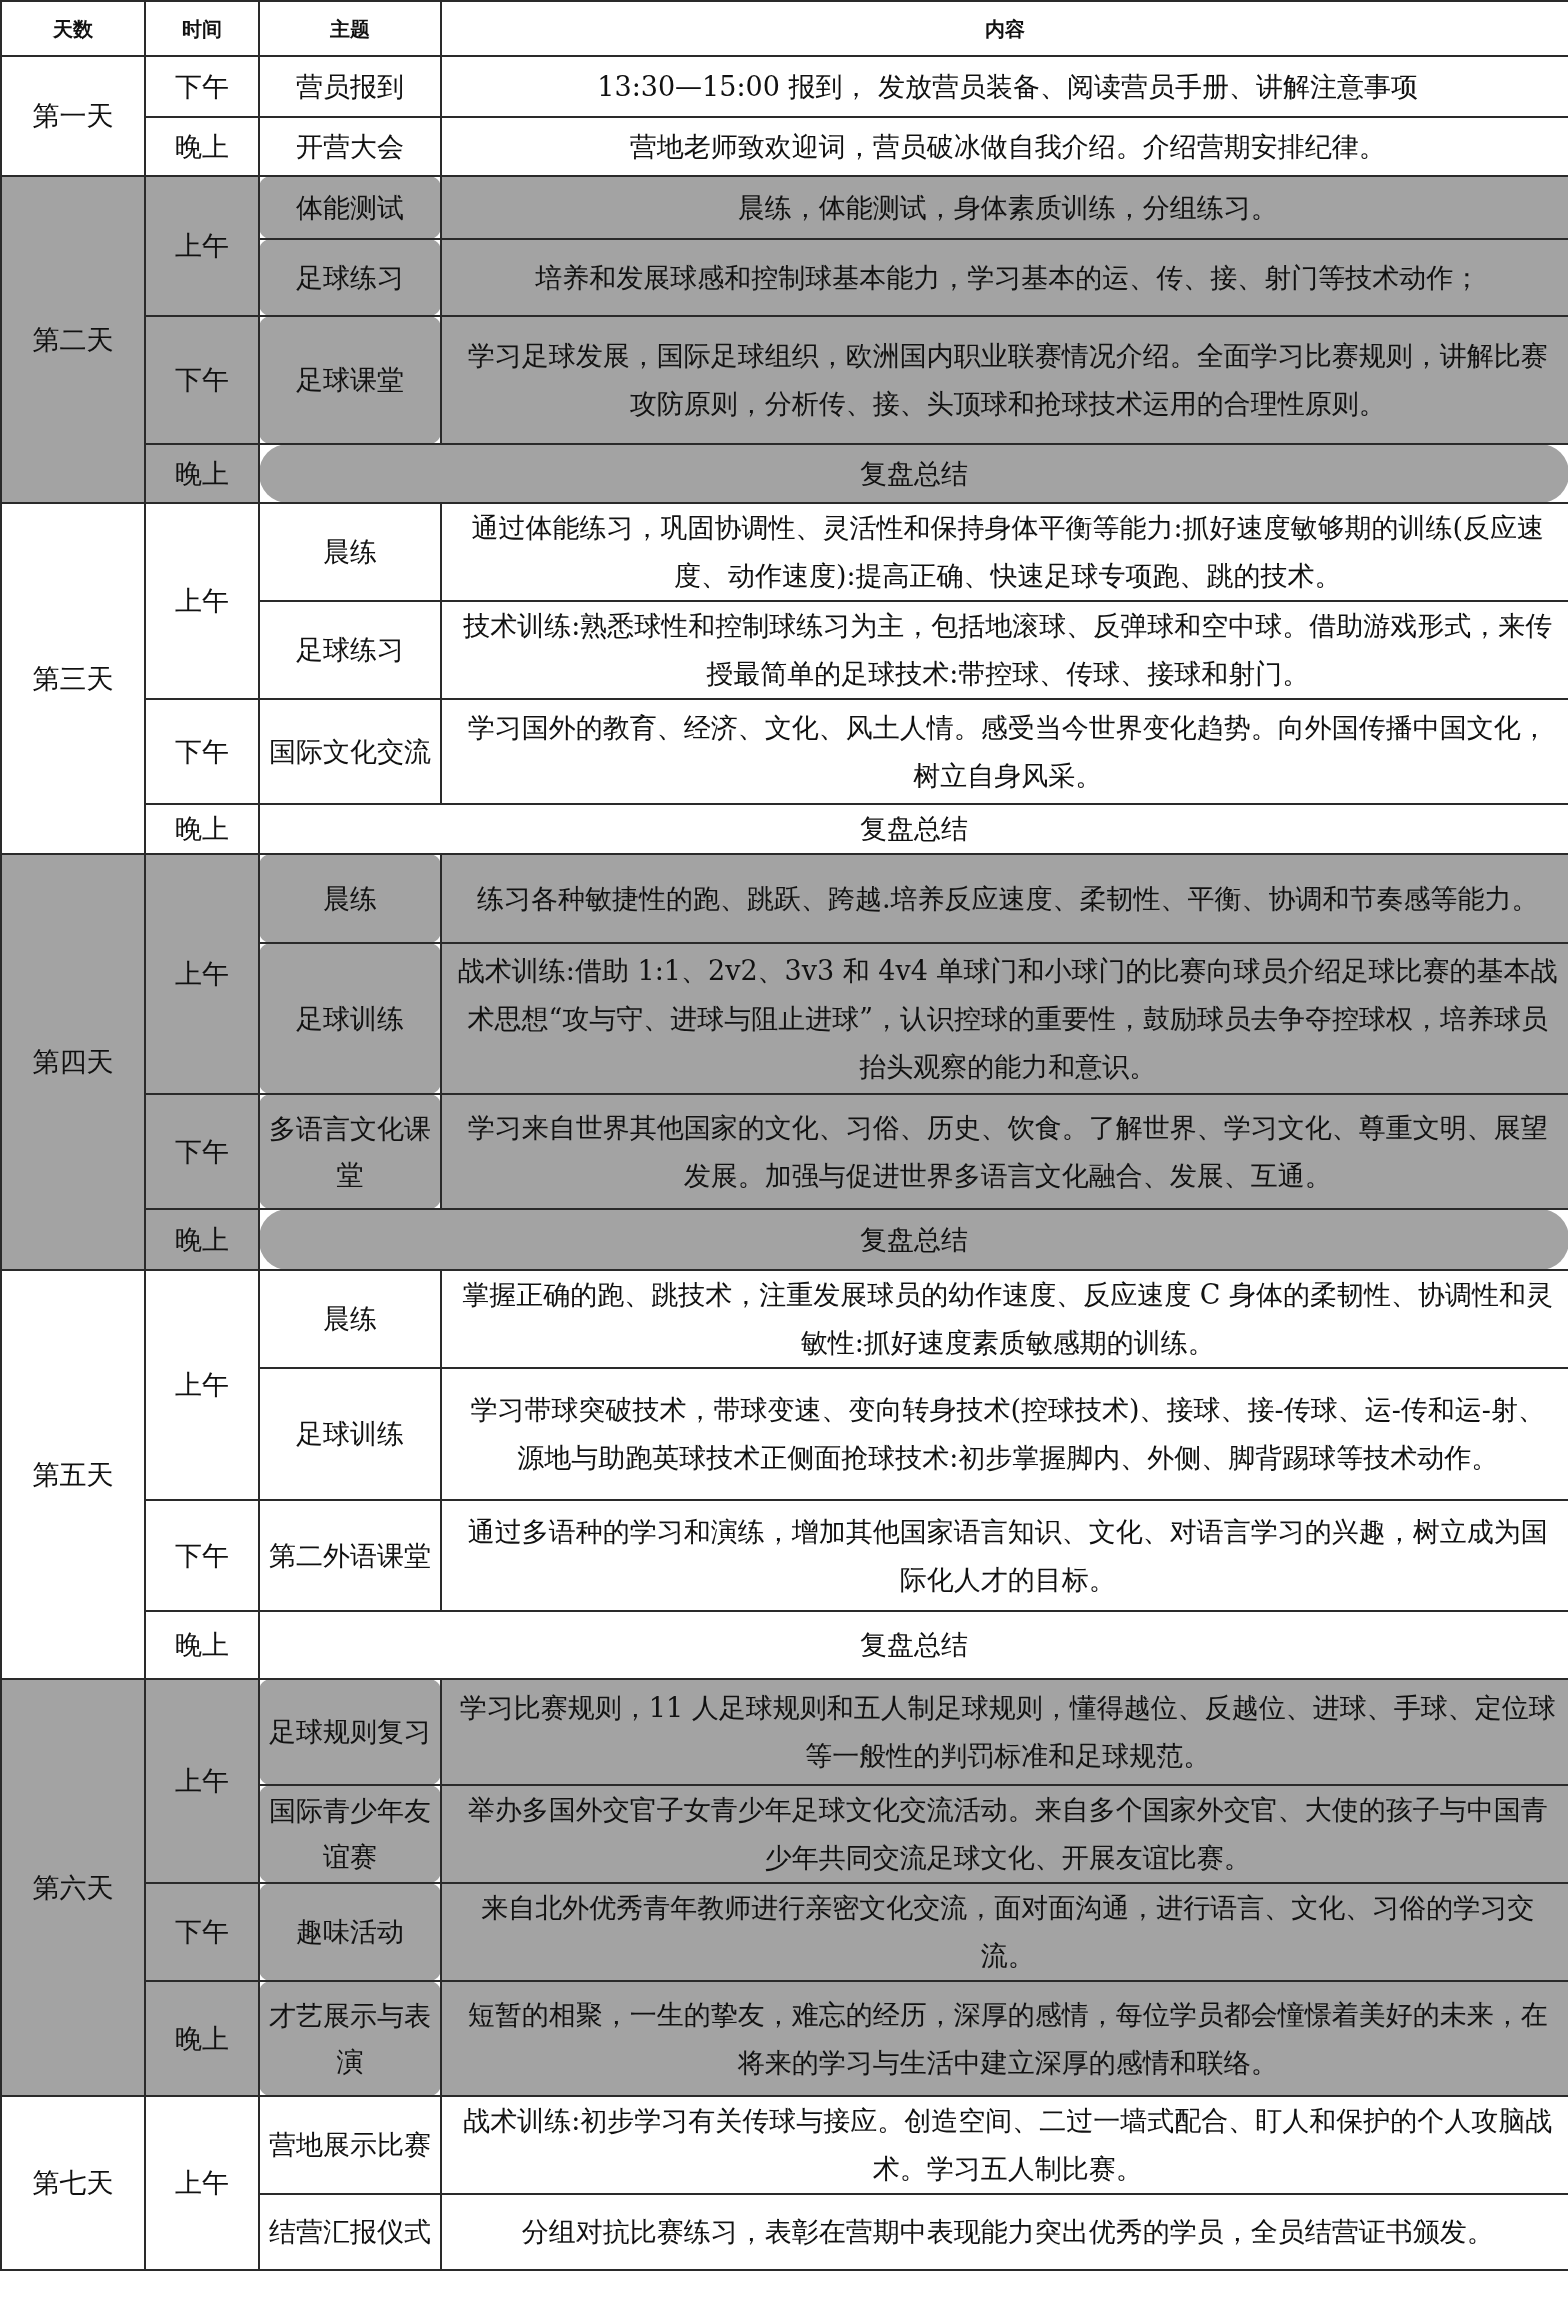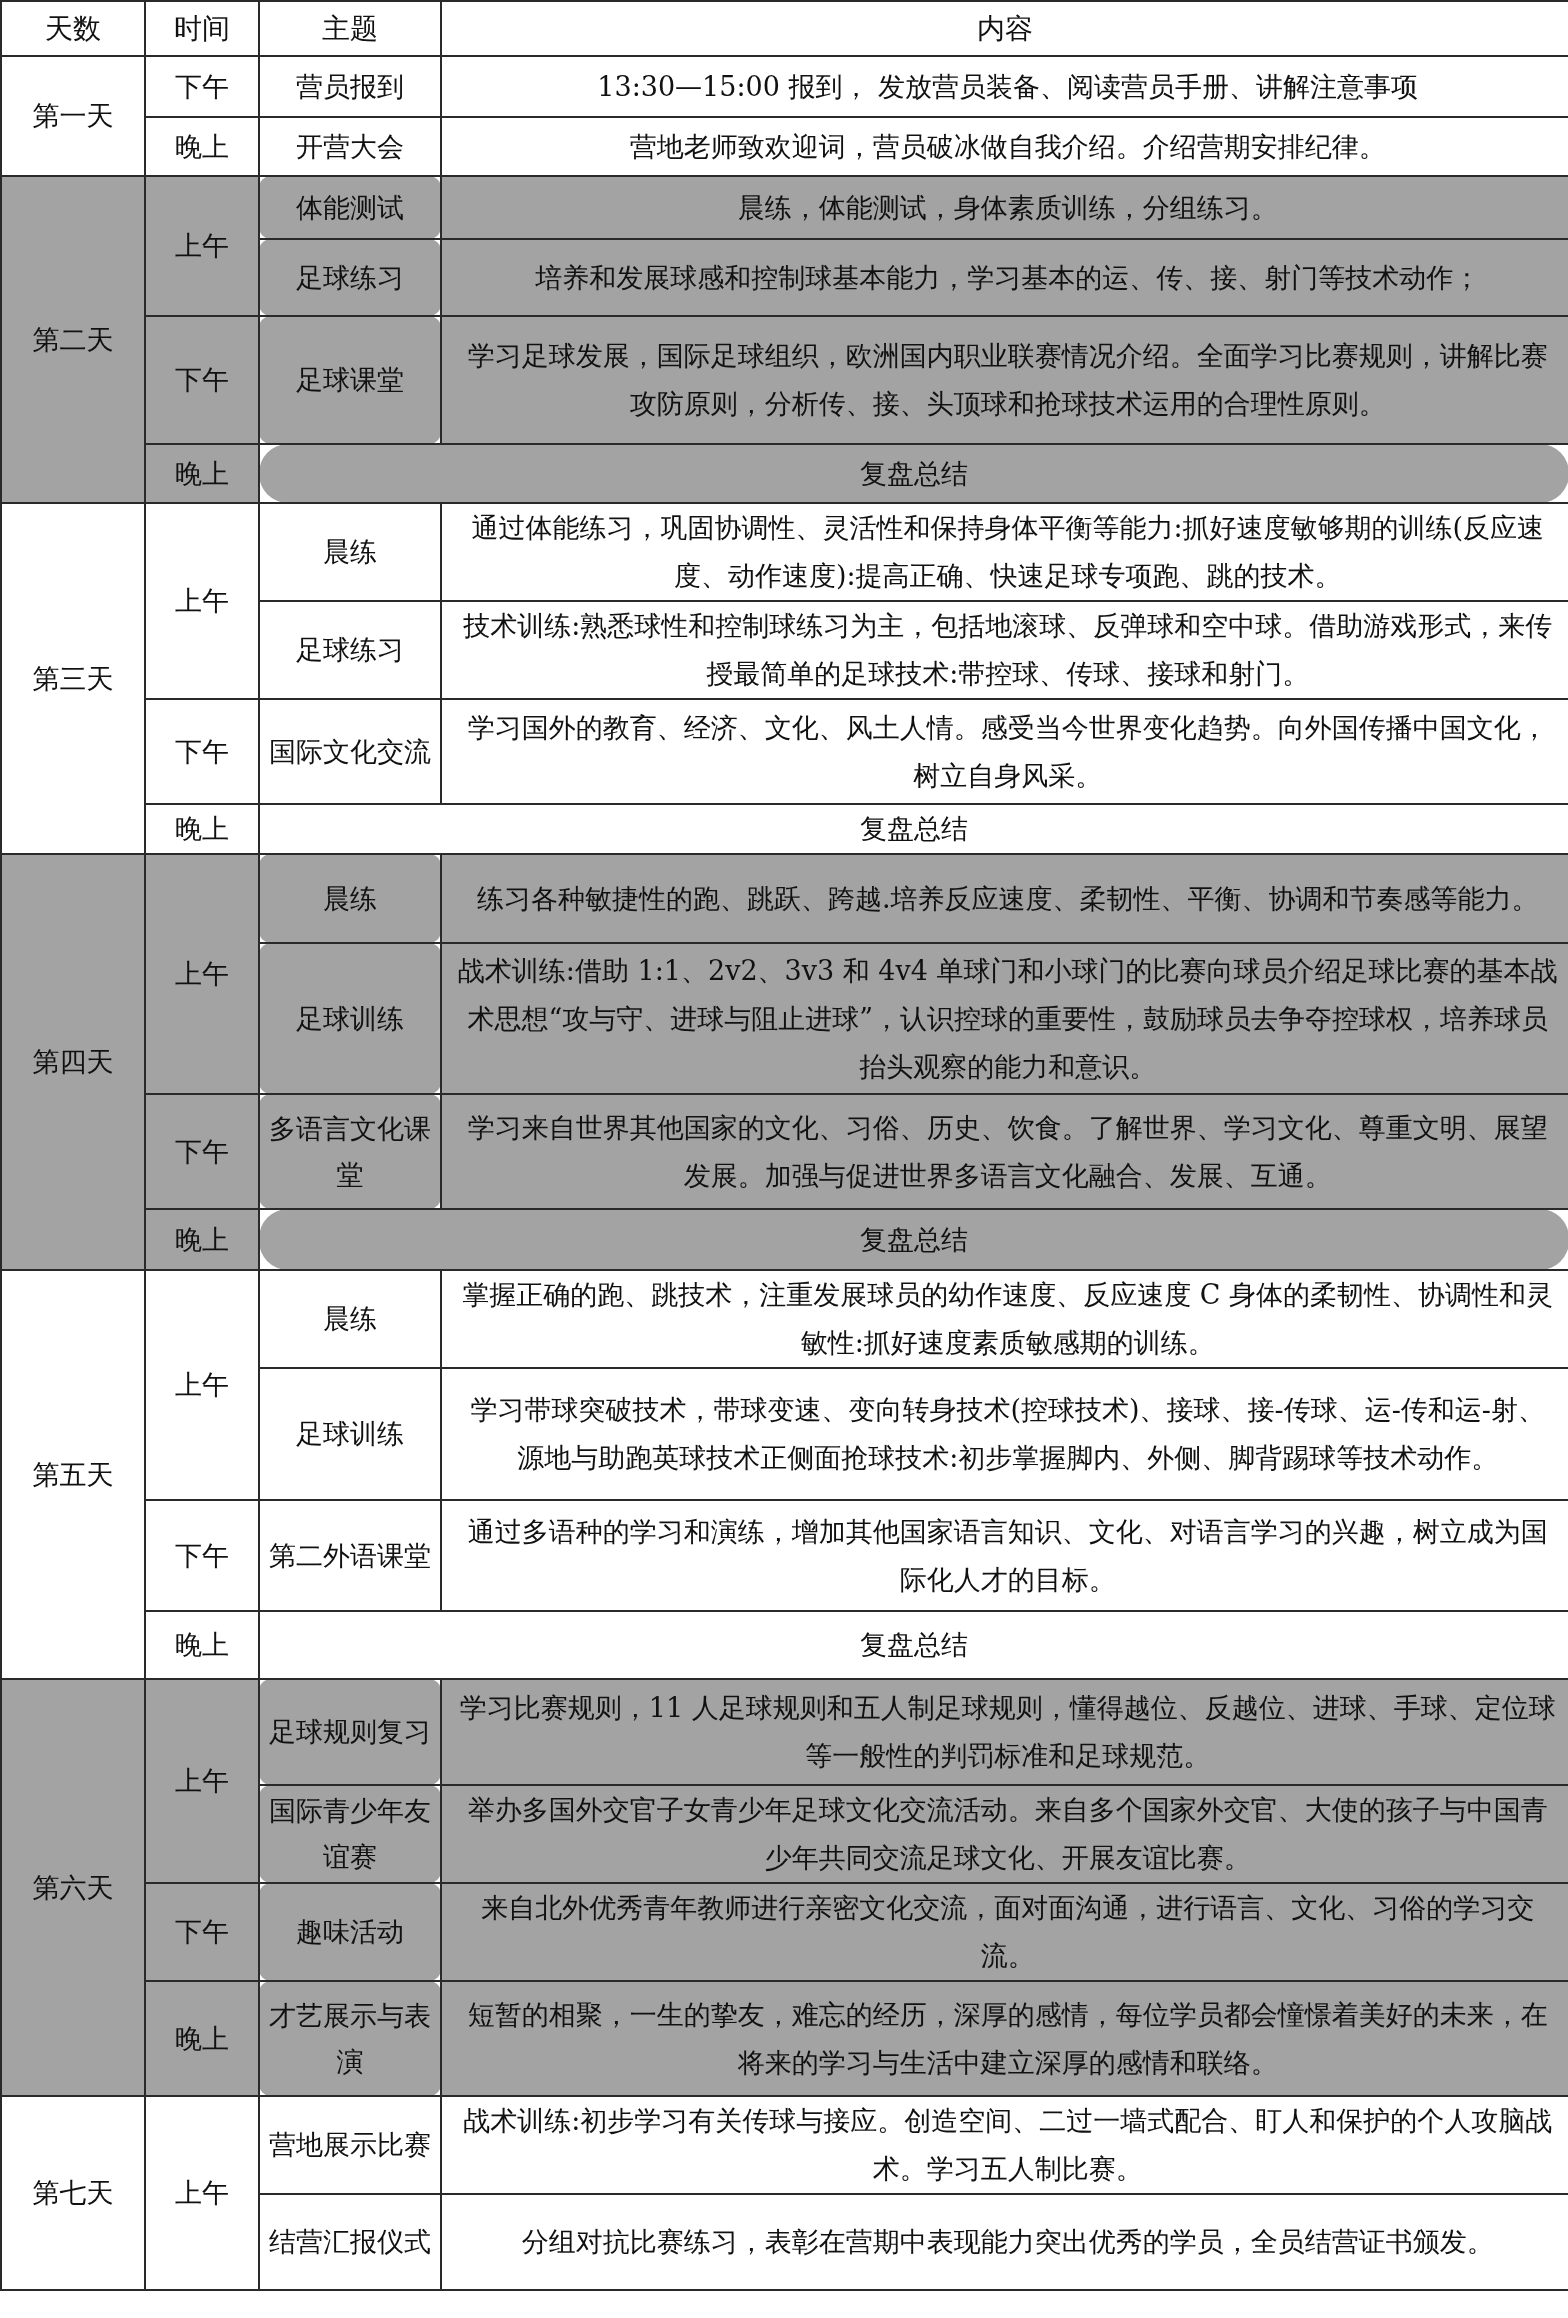"天数" table.schedule th { font-size: 28px -> 20px; font-weight: normal -> bold }
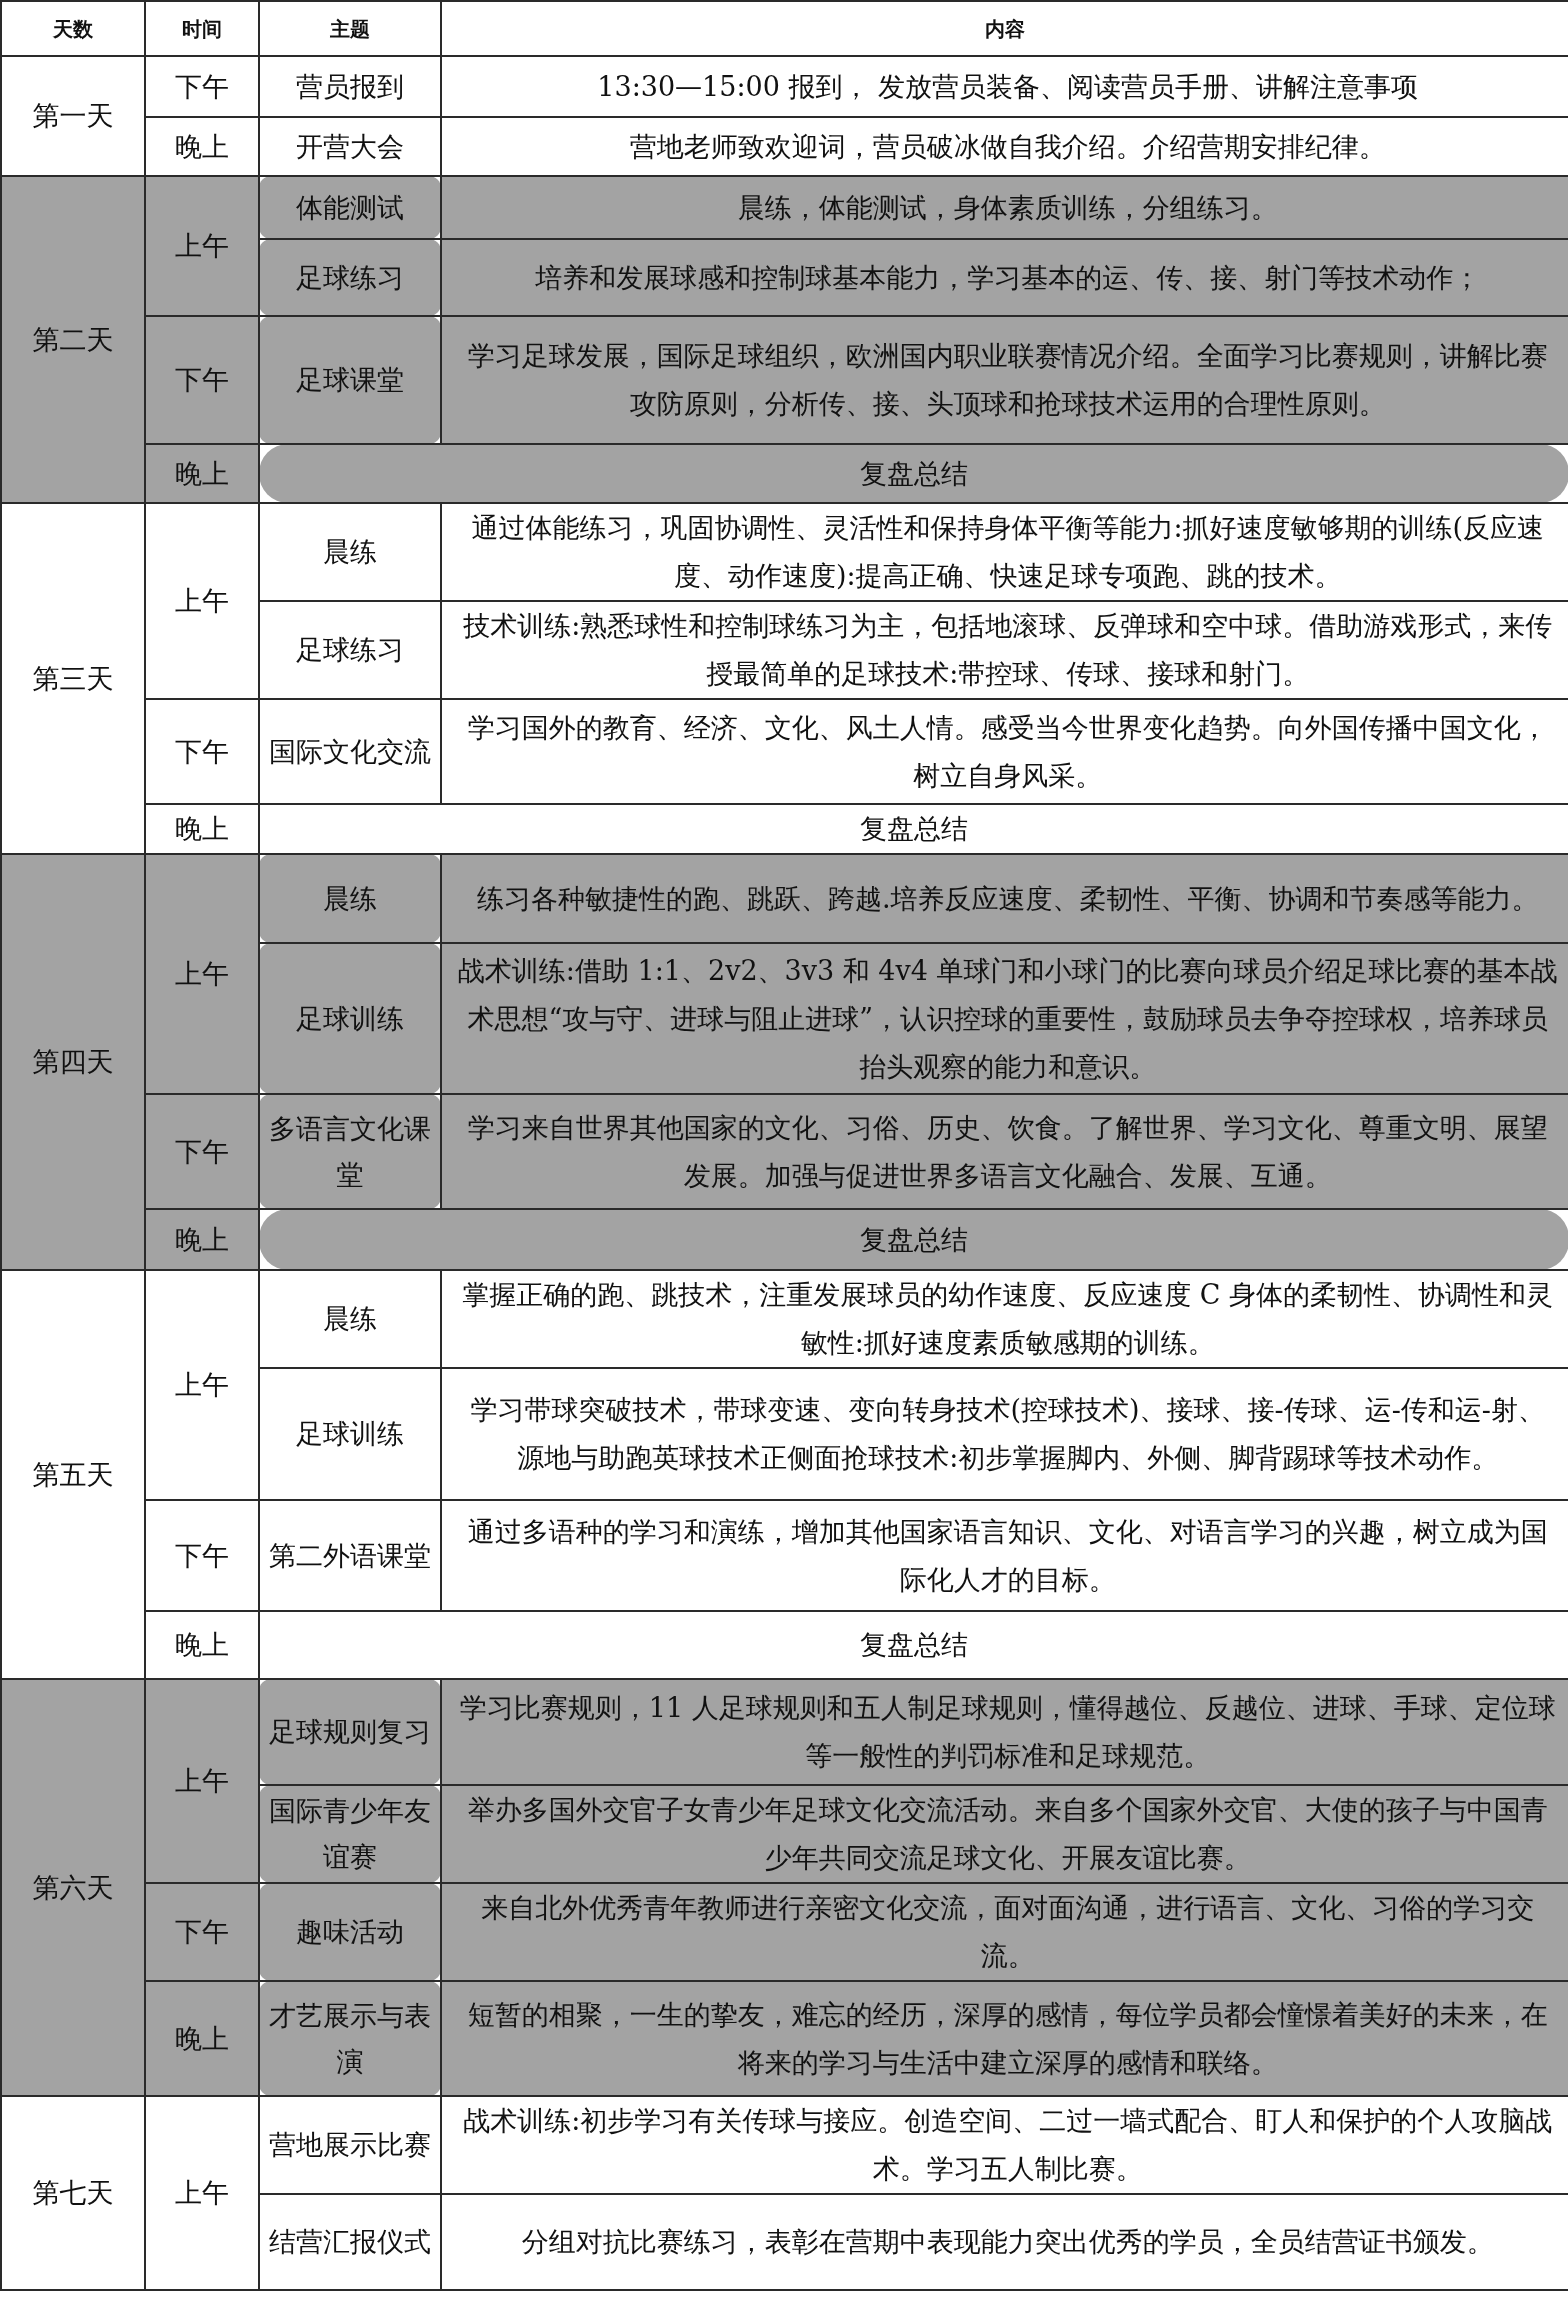"结营汇报仪式" tr.plain { height: 96px -> 76px }
